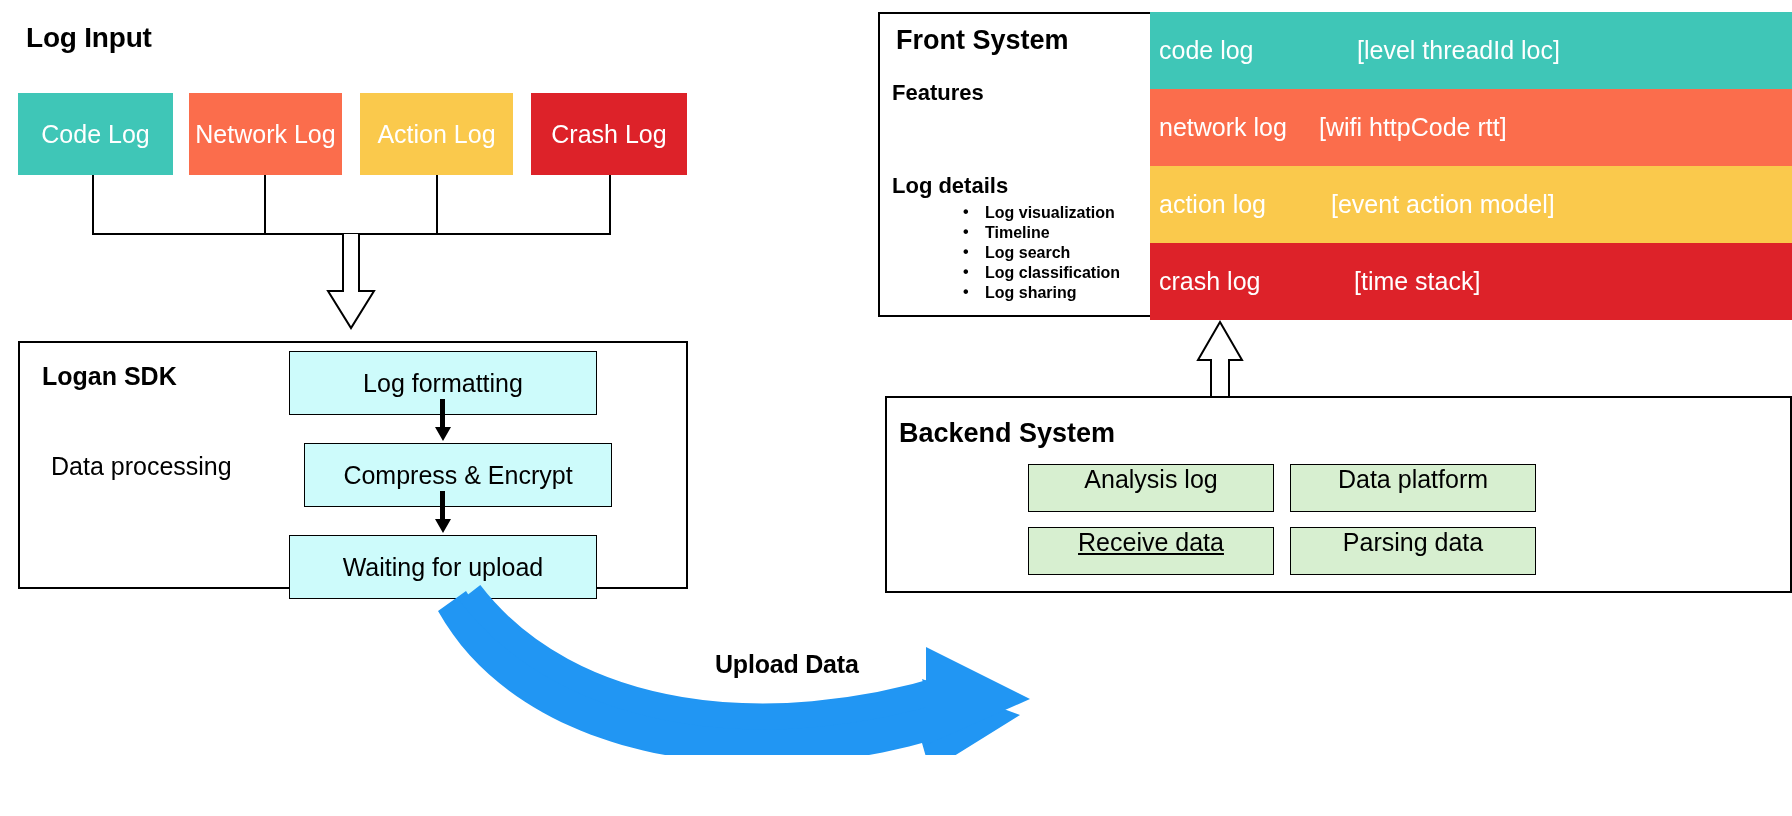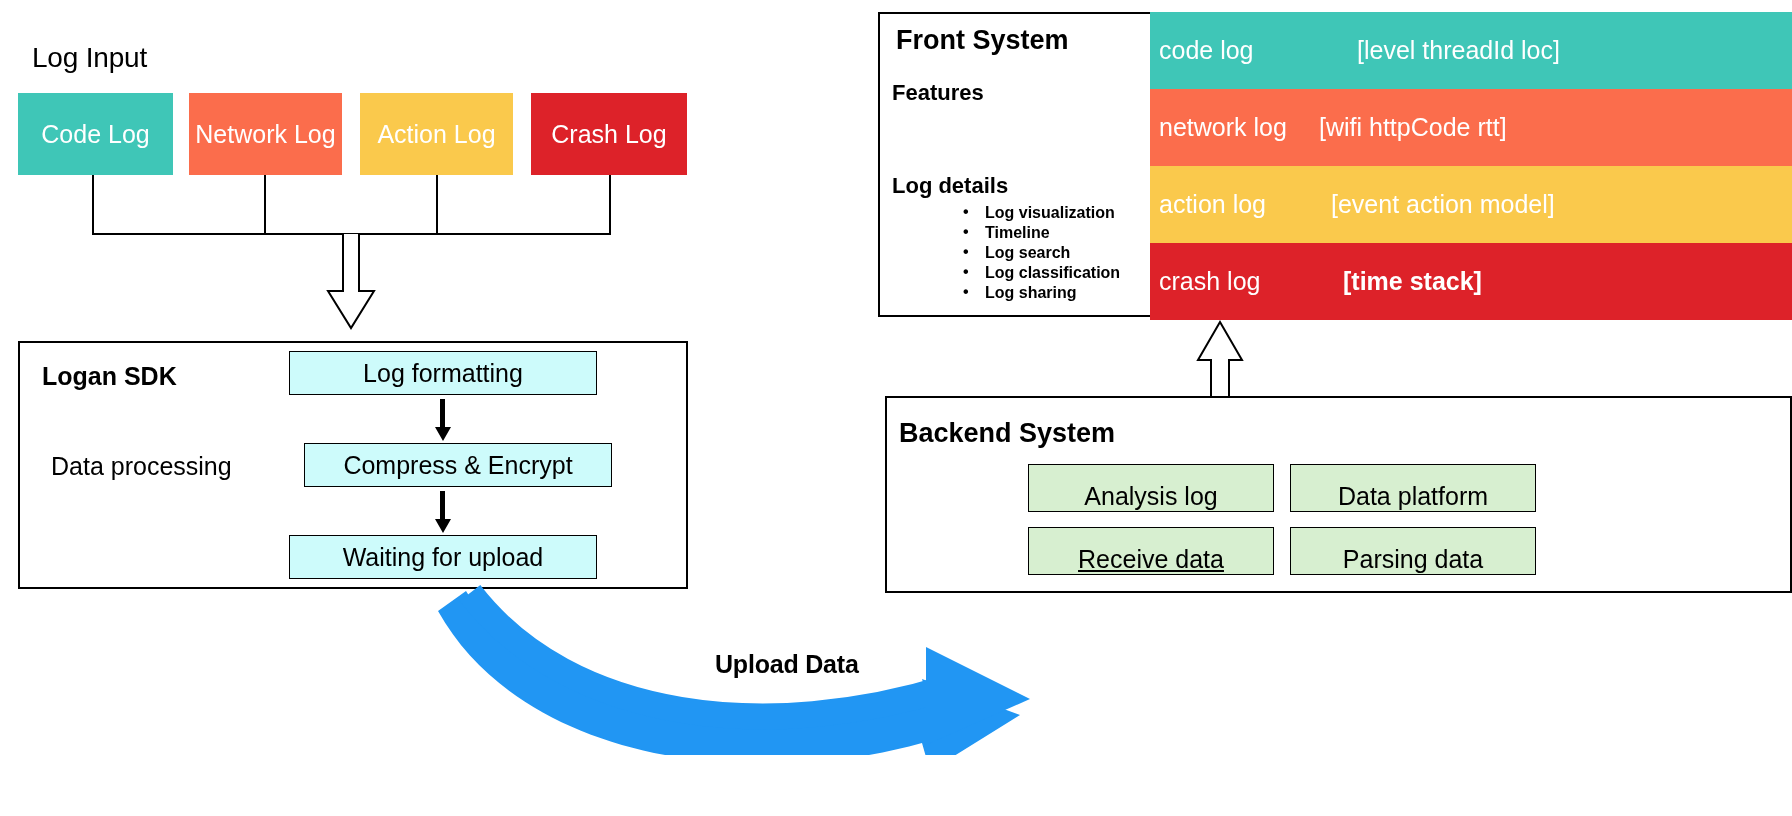"Log Input" #log-input-title { font-weight: normal -> bold; left: 32px -> 26px; margin-top: 20px -> none }
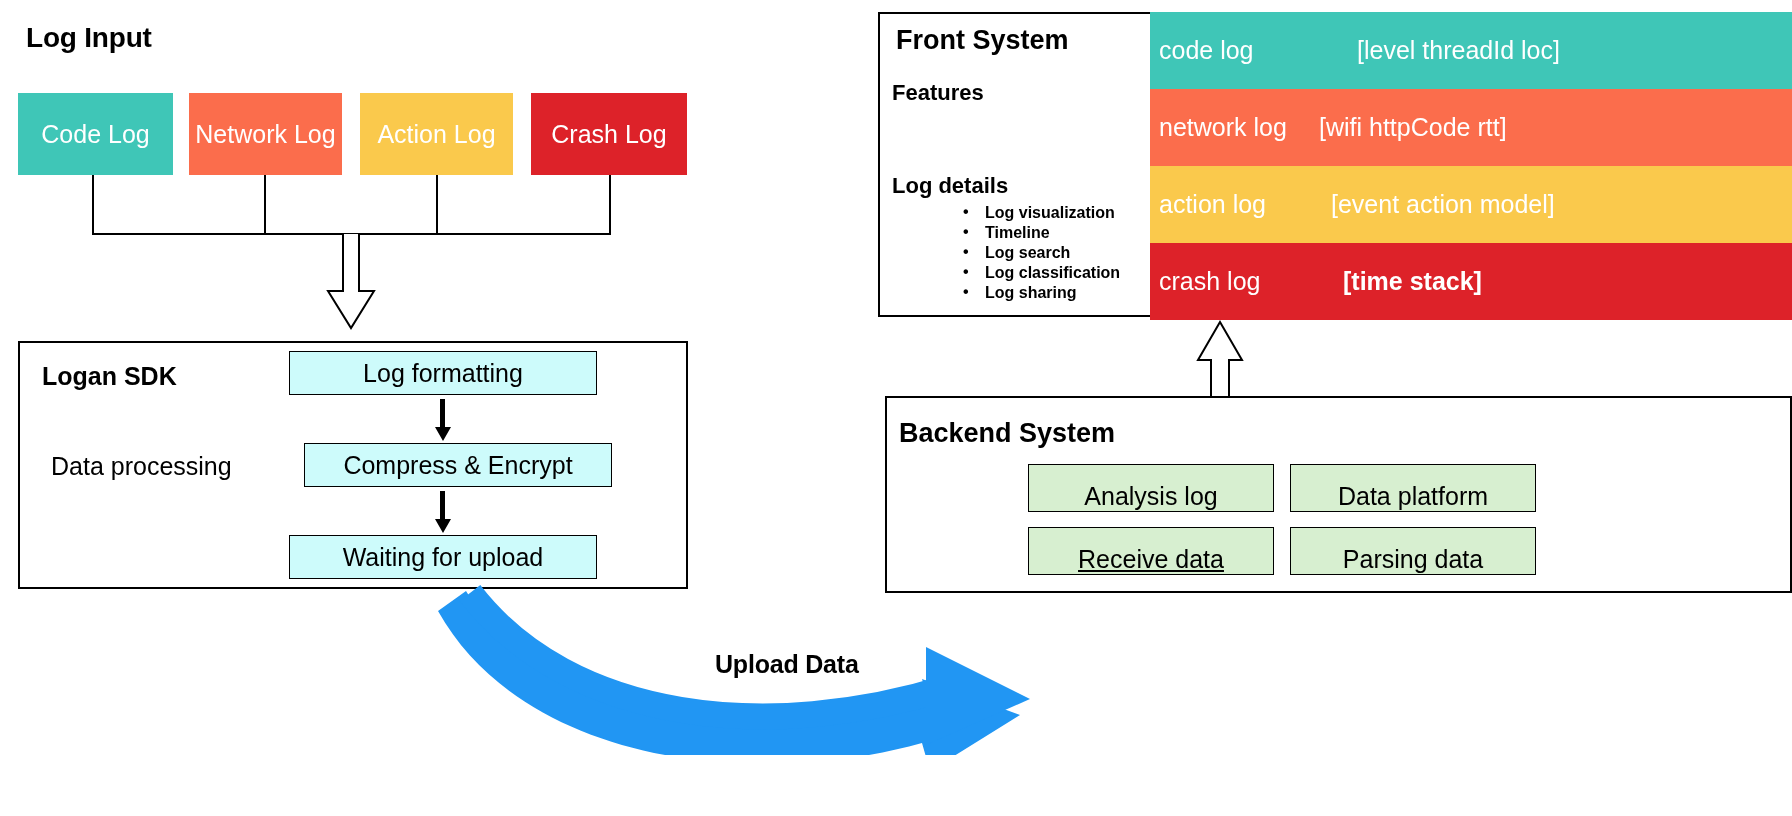"[time stack]" #log-row-crash .lr-tag { font-weight: bold -> none; margin-left: 24px -> 35px }
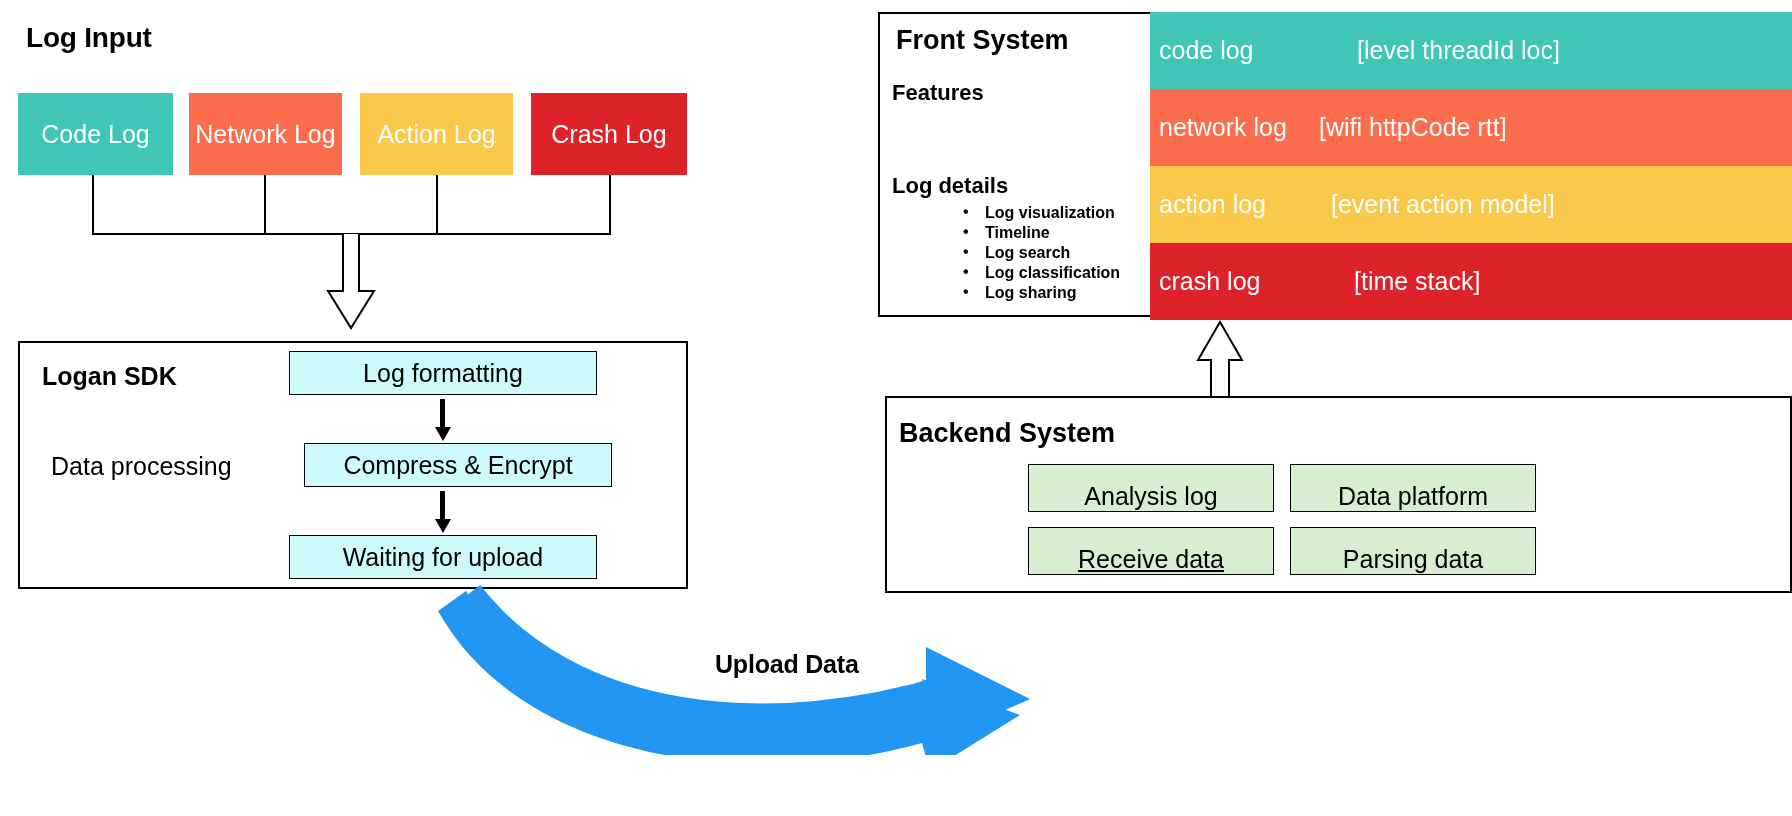"Log formatting" .sdk-step { height: 44px -> 64px }
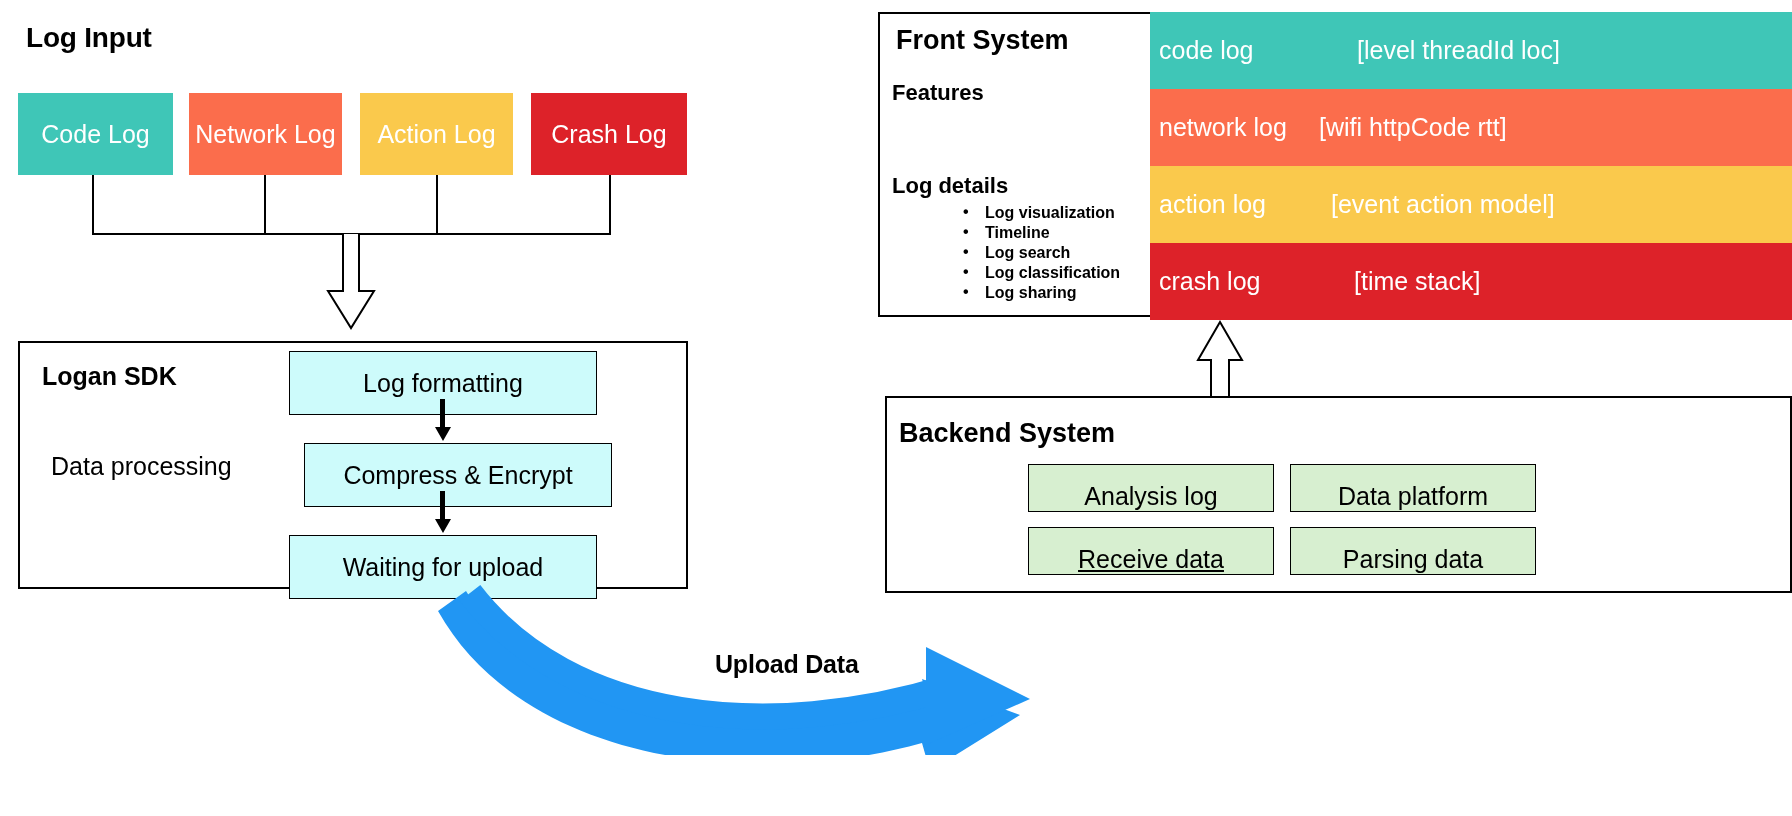"Analysis log" .be-box { align-items: flex-end -> flex-start }
